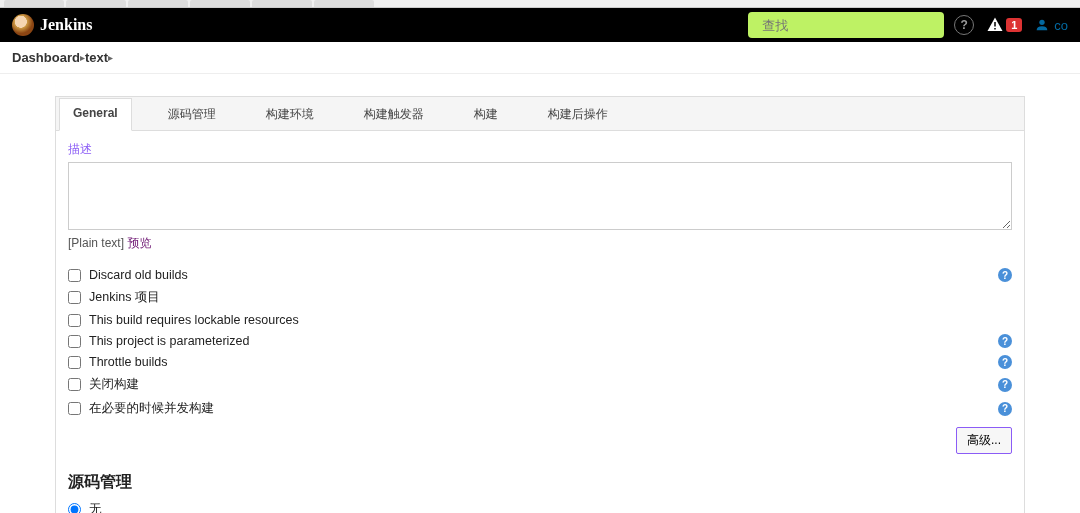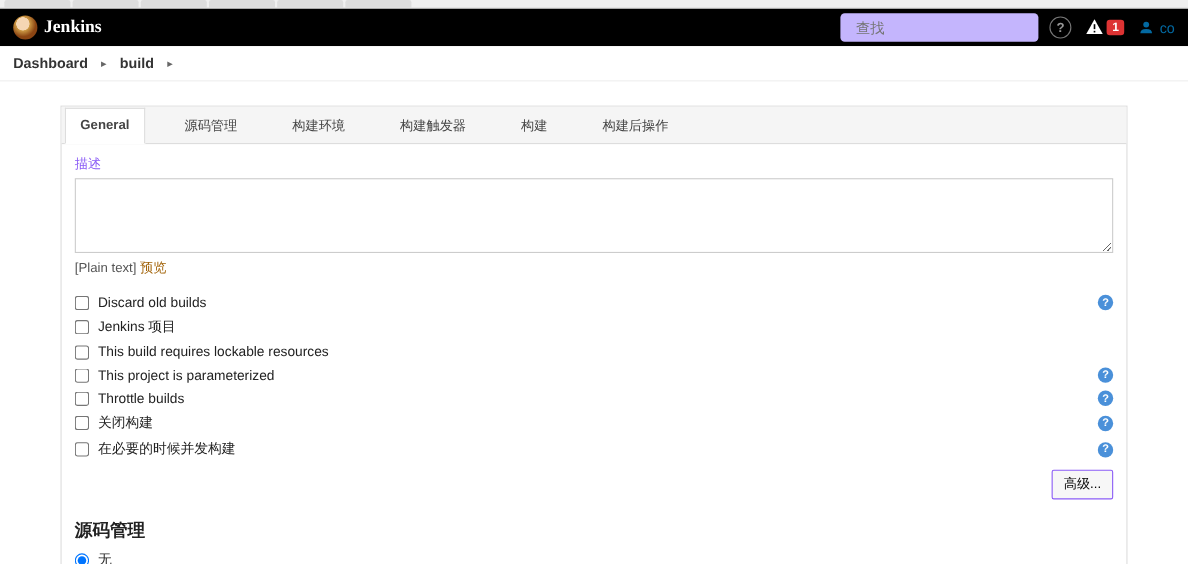"查找" .search-wrap { background: #c4b5fd -> #bef264; width: 180px -> 196px }
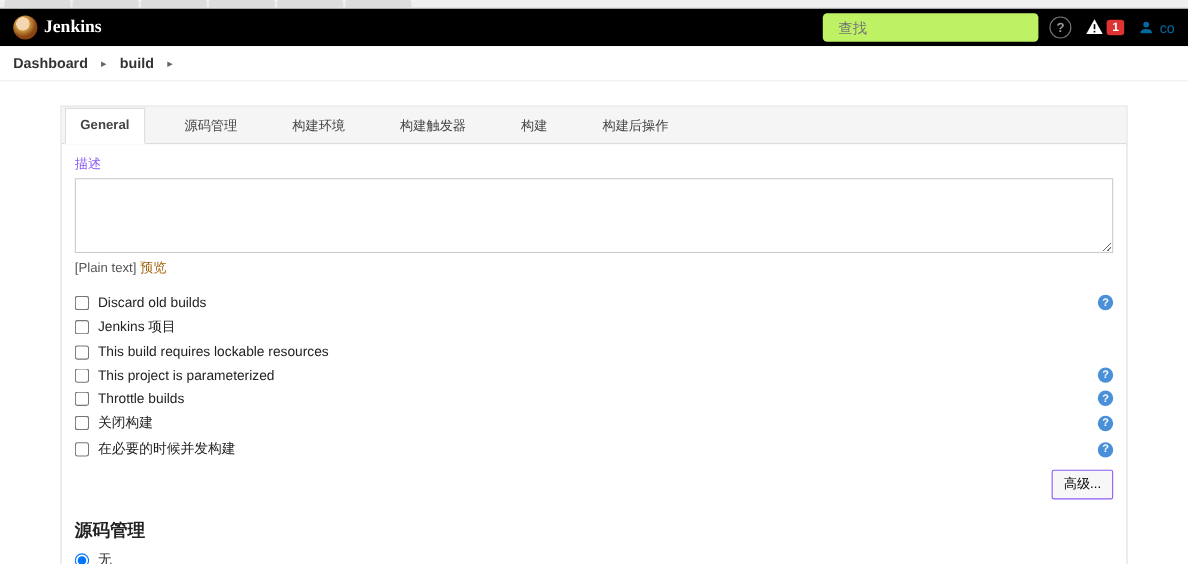"Dashboard" .breadcrumb-bar { gap: 12px -> 0 }
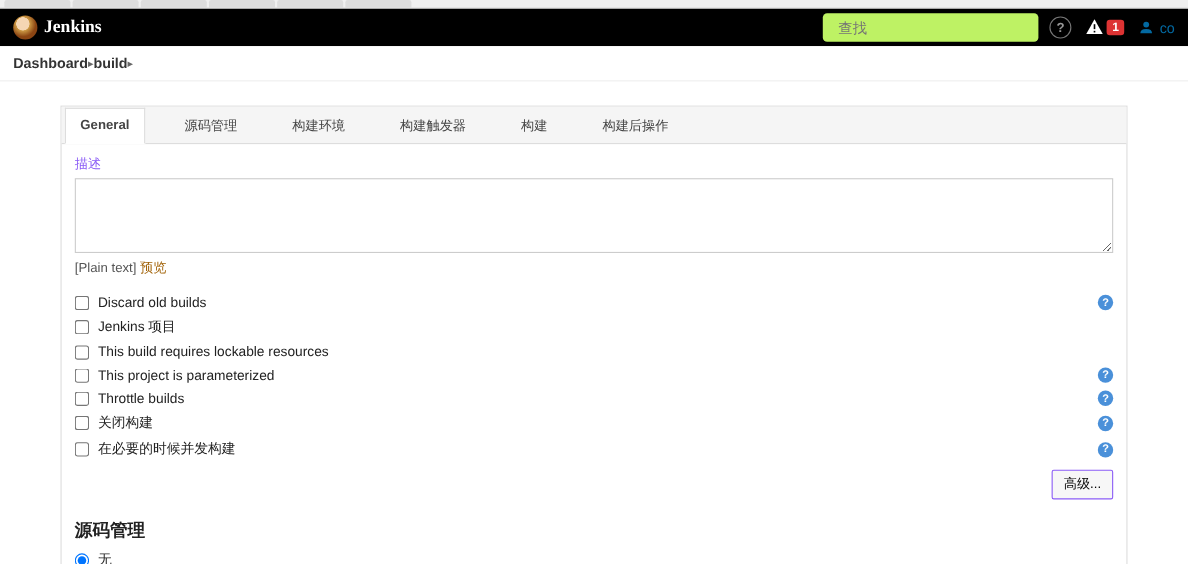"build" span.breadcrumb-item { text: build -> text }
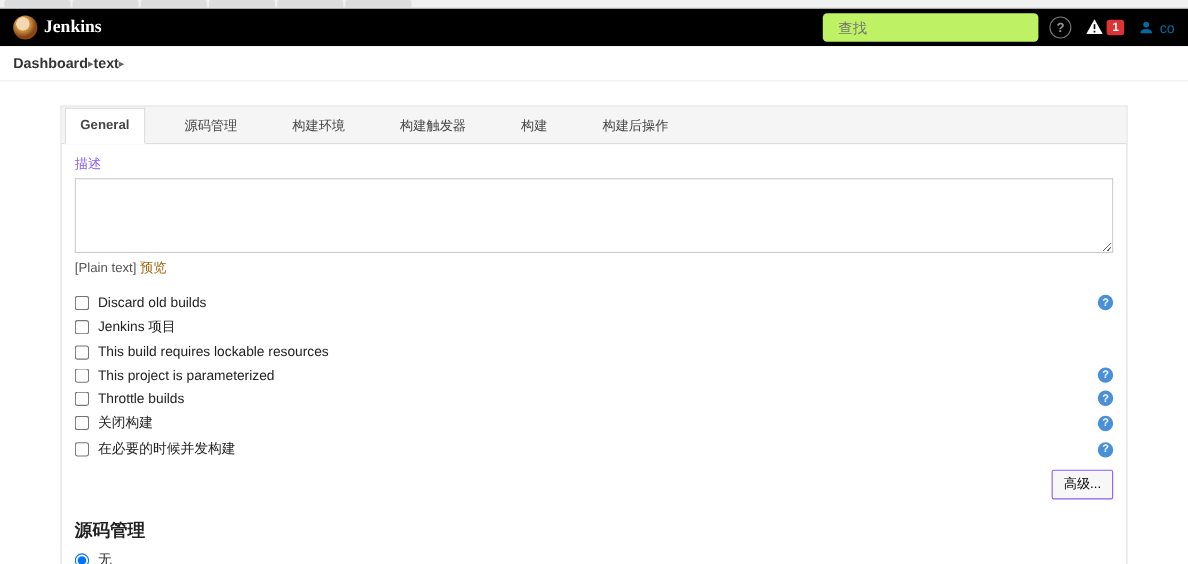"预览" .format-line a { color: #a16207 -> #701a75 }
